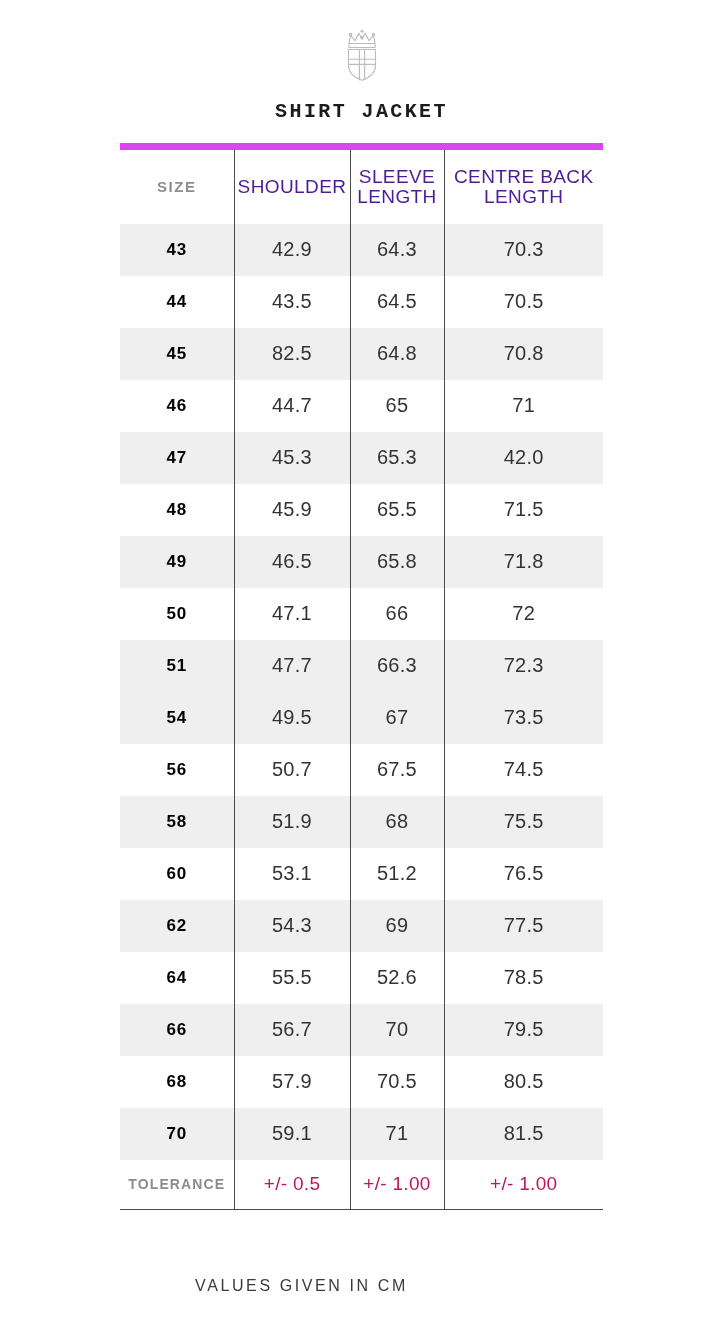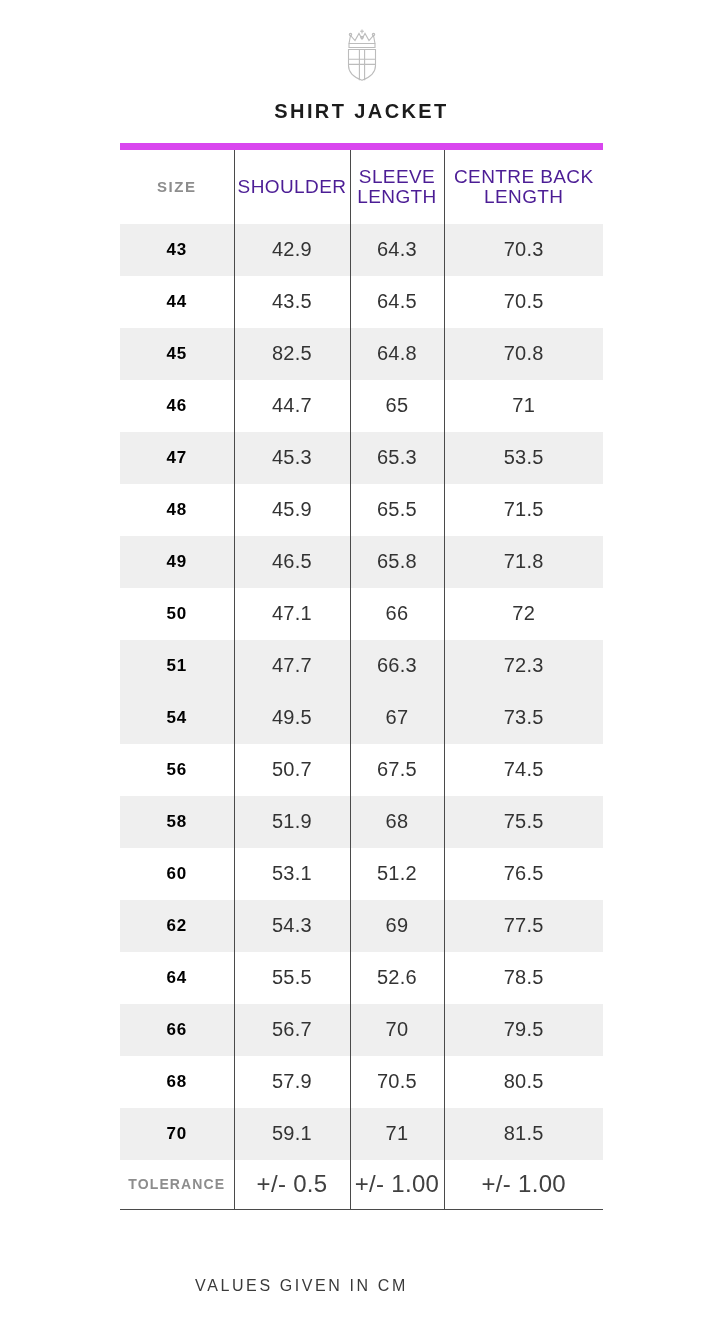"SHIRT JACKET" .title { font-family: Liberation Sans, sans-serif -> Liberation Mono, monospace }
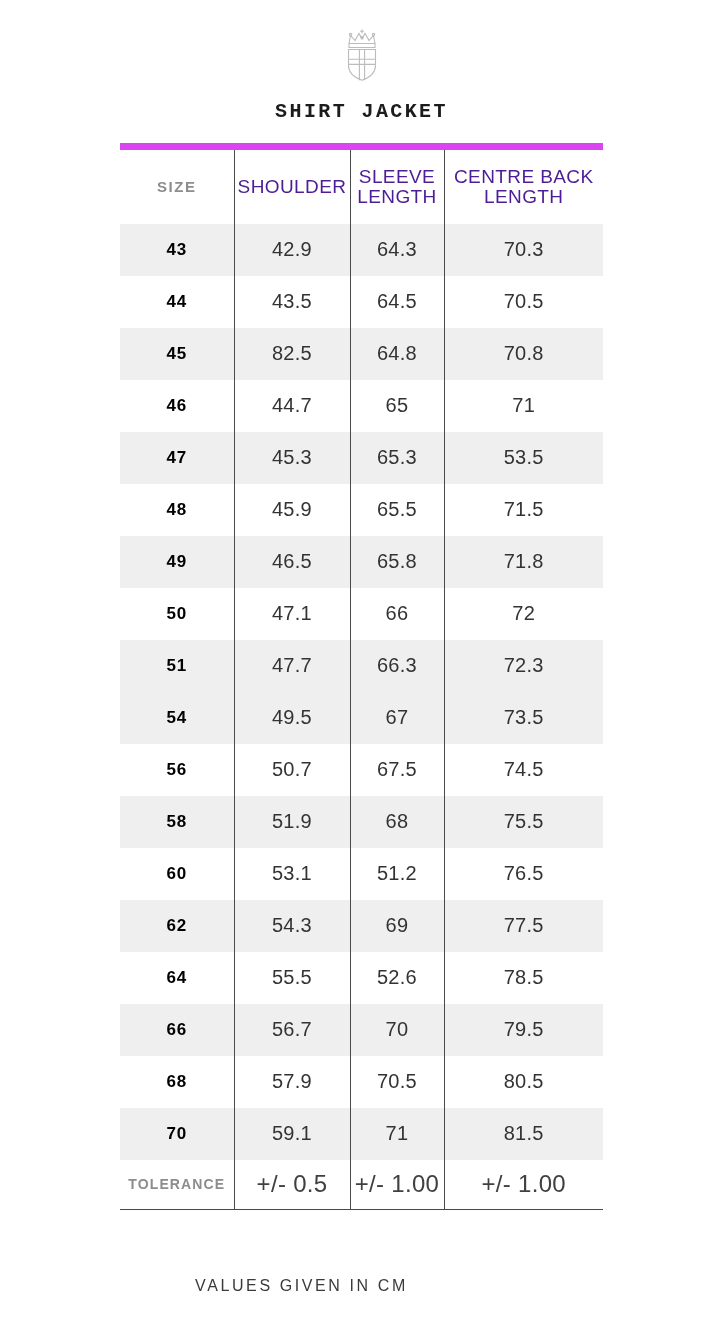"53.5" td.val-cell { text: 53.5 -> 42.0 }
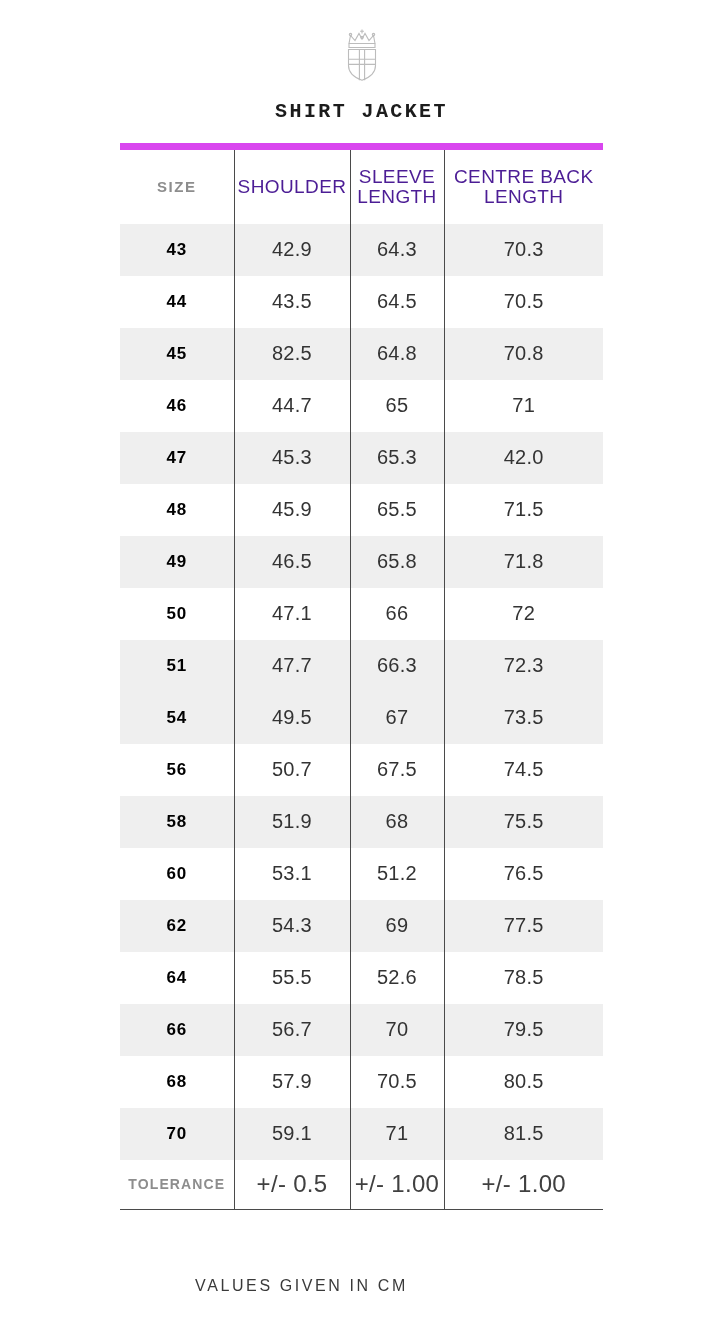"+/- 0.5" tr.tol-row td.val-cell { color: #404040 -> #be185d; font-size: 24px -> 19px }
